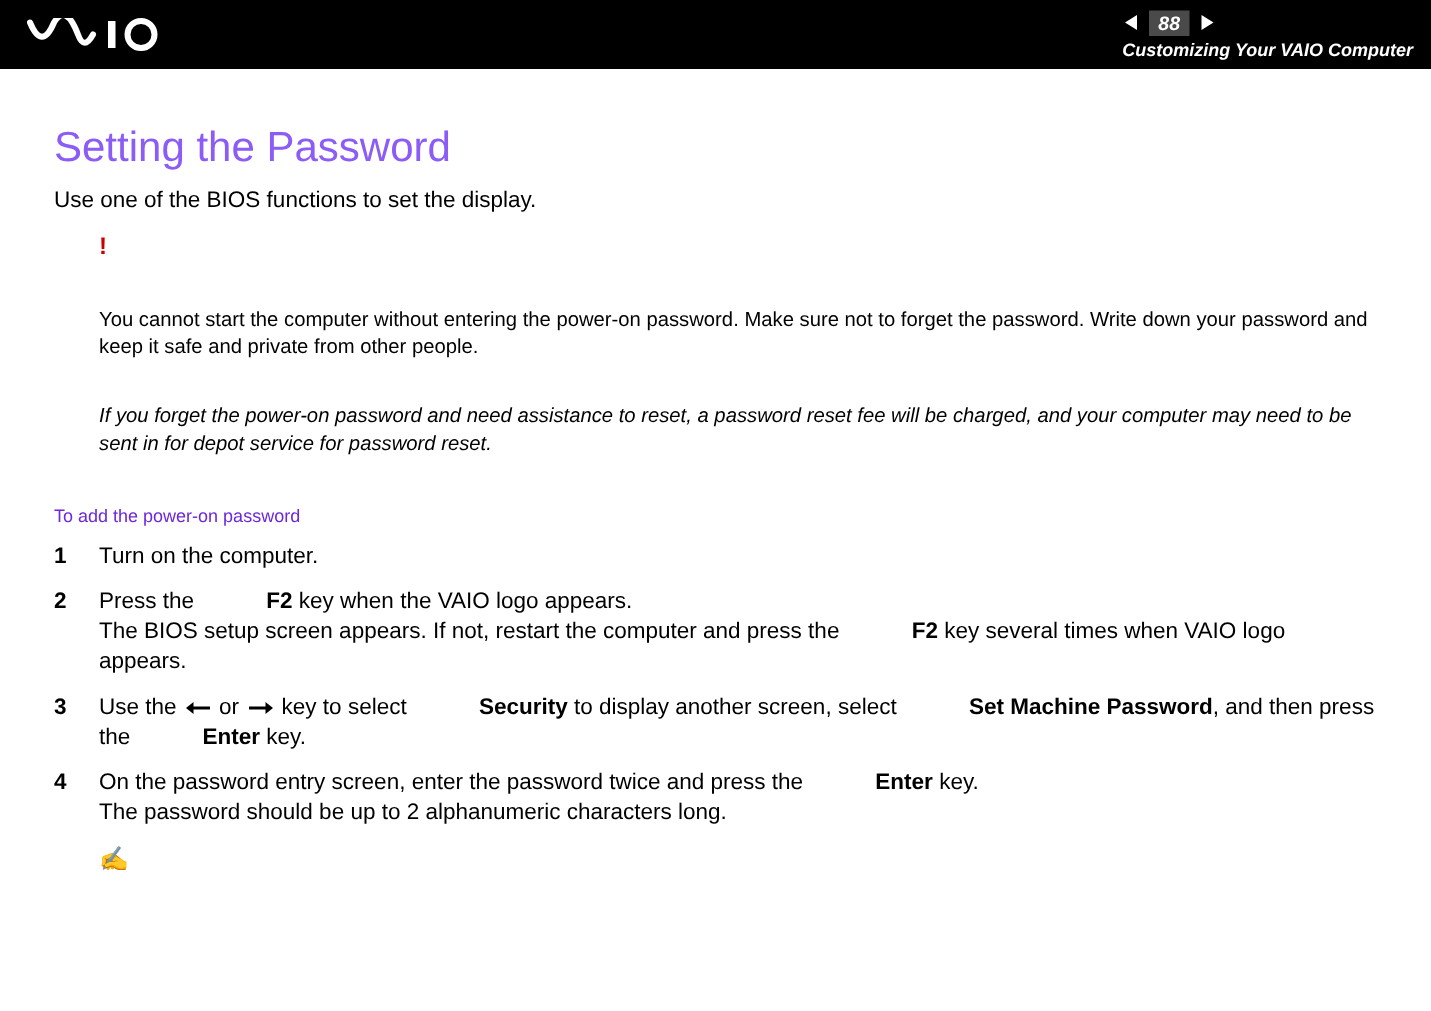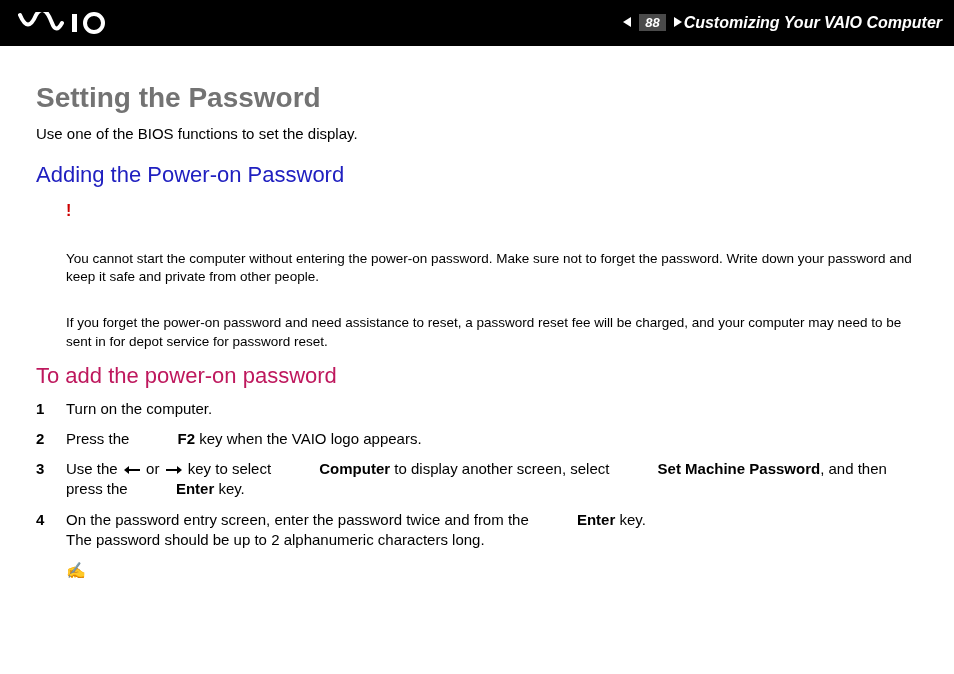"88" .header-right { align-items: center -> flex-start; flex-direction: none -> column }
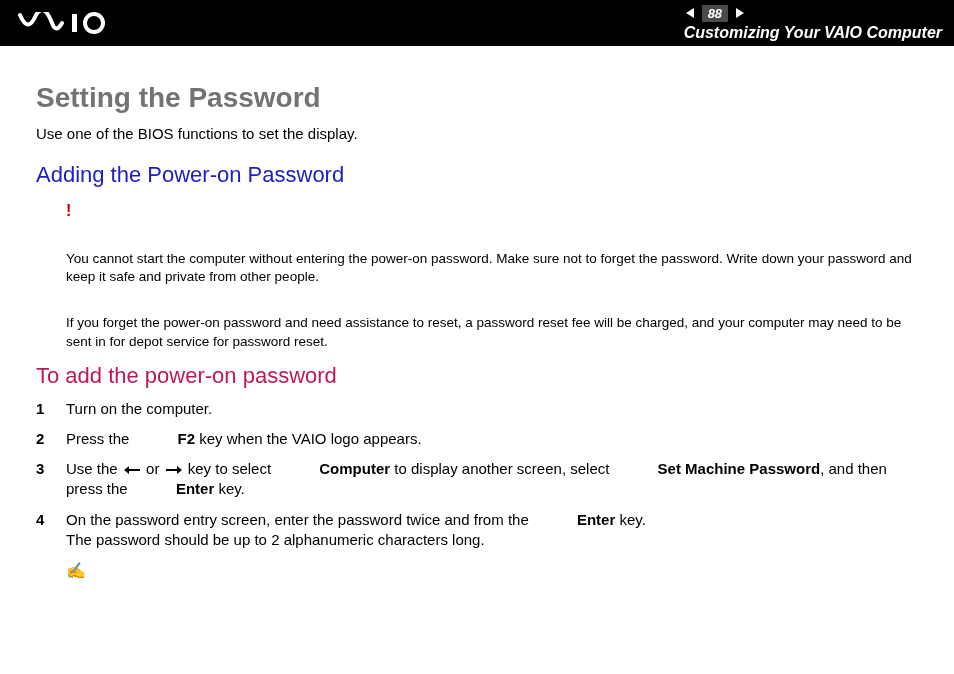"Customizing Your VAIO Computer" .breadcrumb { font-size: 16px -> 12px }
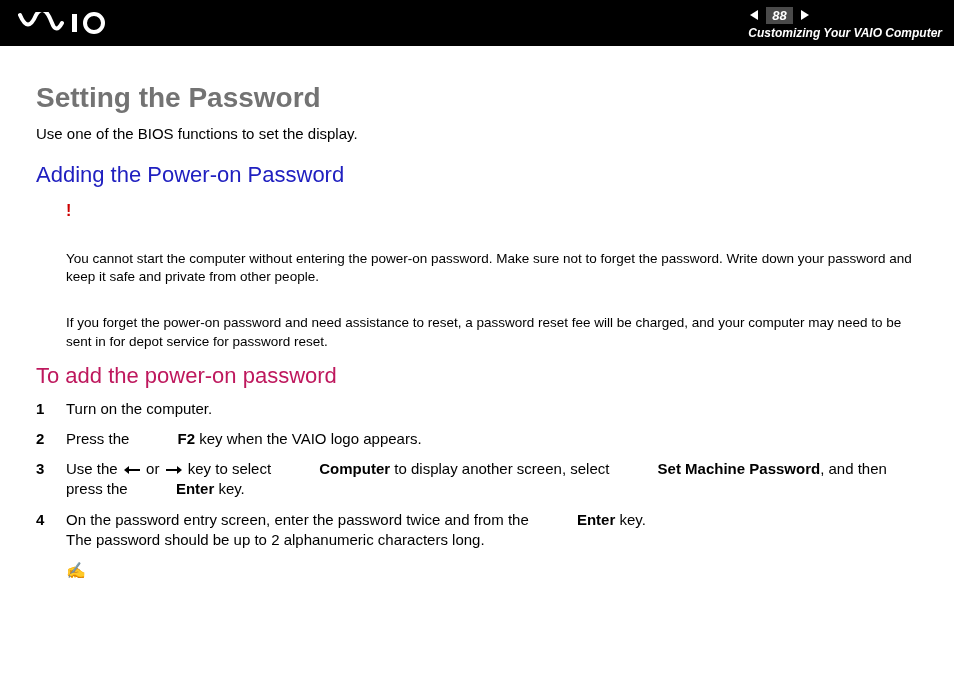"Setting the Password" h1 { color: #737373 -> #8b5cf6; font-weight: bold -> normal }
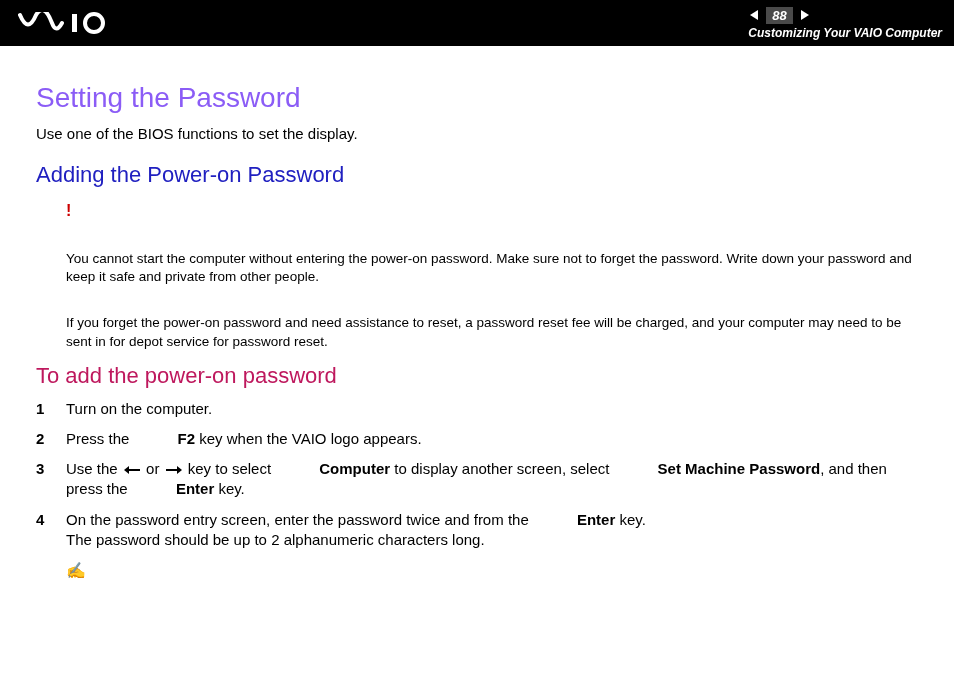"Adding the Power-on Password" h2 { html: <h2>Adding the Power-on Password</h2> -> none }
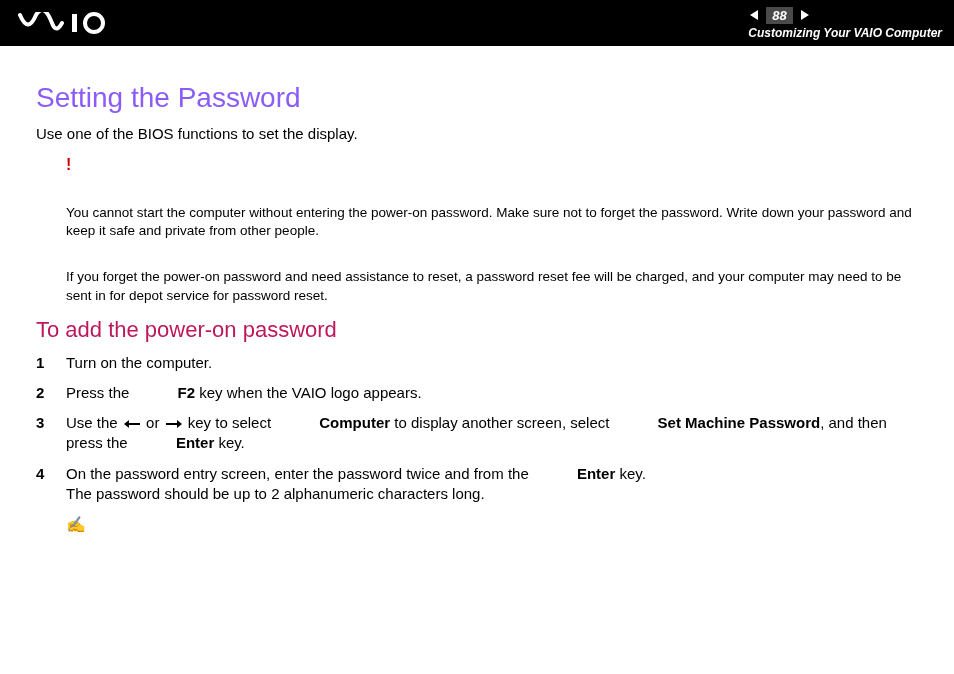"If you forget the power-on" .warning-block p:last-child, .note-block p:last-child { font-style: none -> italic }
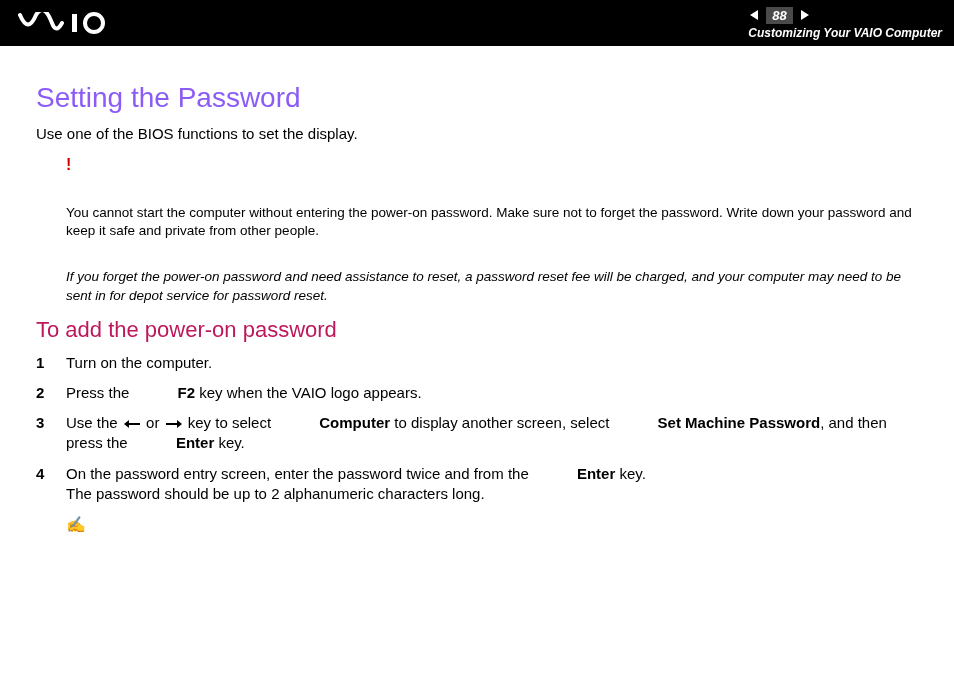"To add the power-on password" h3 { color: #be185d -> #6d28d9; font-size: 22px -> 12px; margin-top: 12px -> 32px }
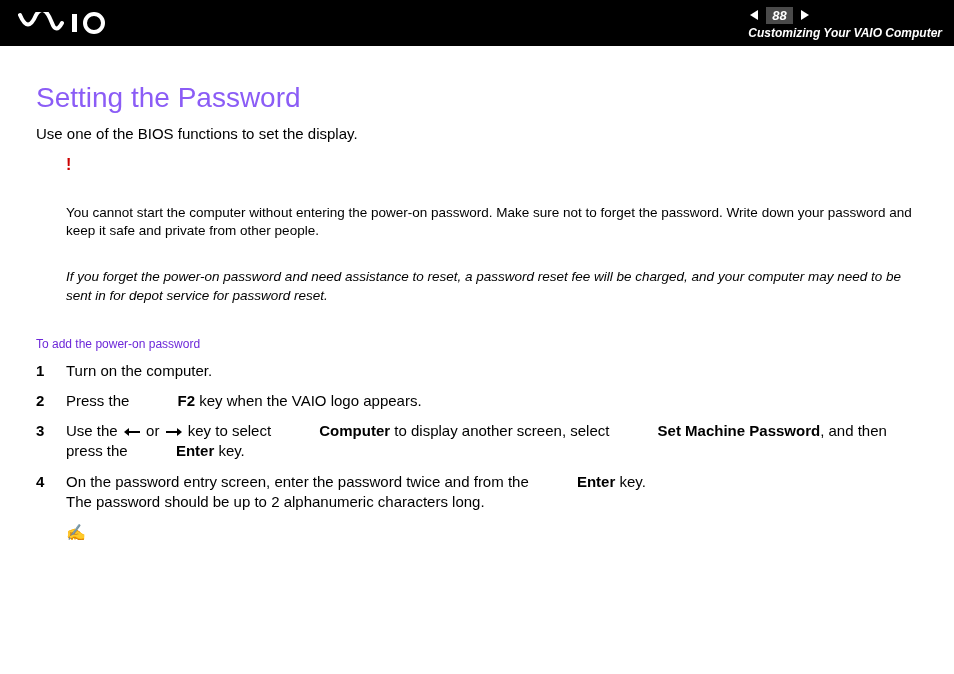"The BIOS setup screen appears." span.step-sub { html: none -> <span><span>The BIOS setup screen appears. If not, restart the computer and press the </span><span>F2</span><span> key several times when VAIO logo appears.</span></span> }
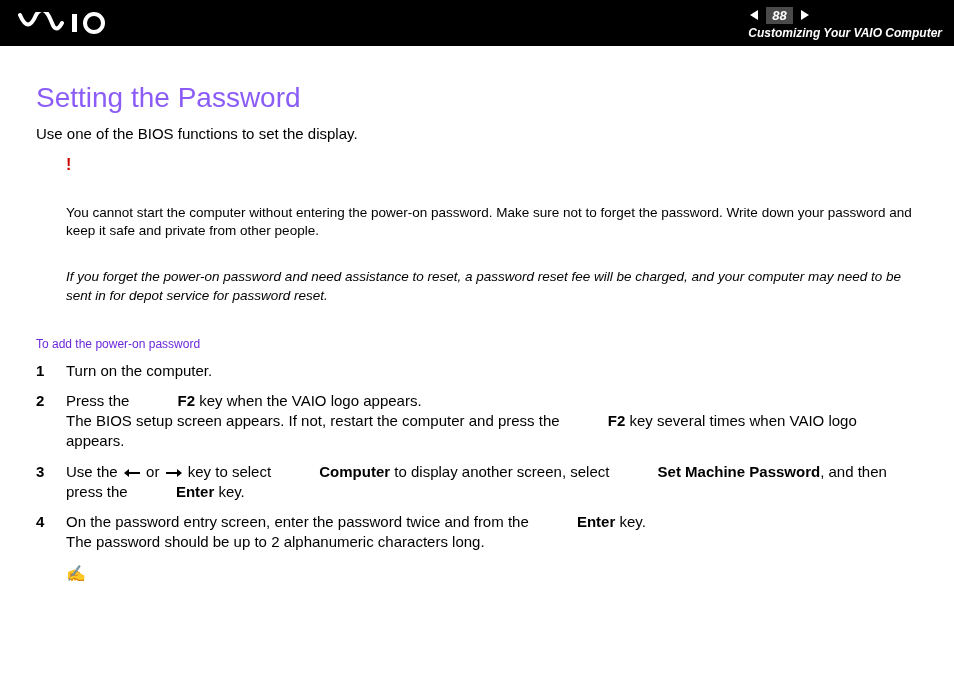"Computer" span.bold { text: Computer -> Security }
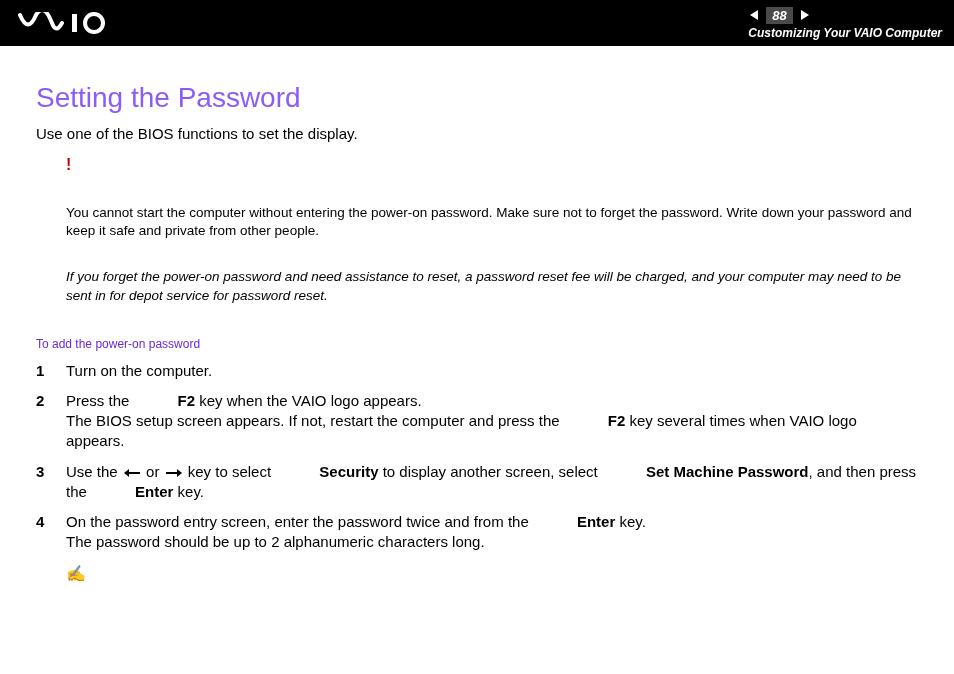"On the password entry screen," span { text: from -> press }
